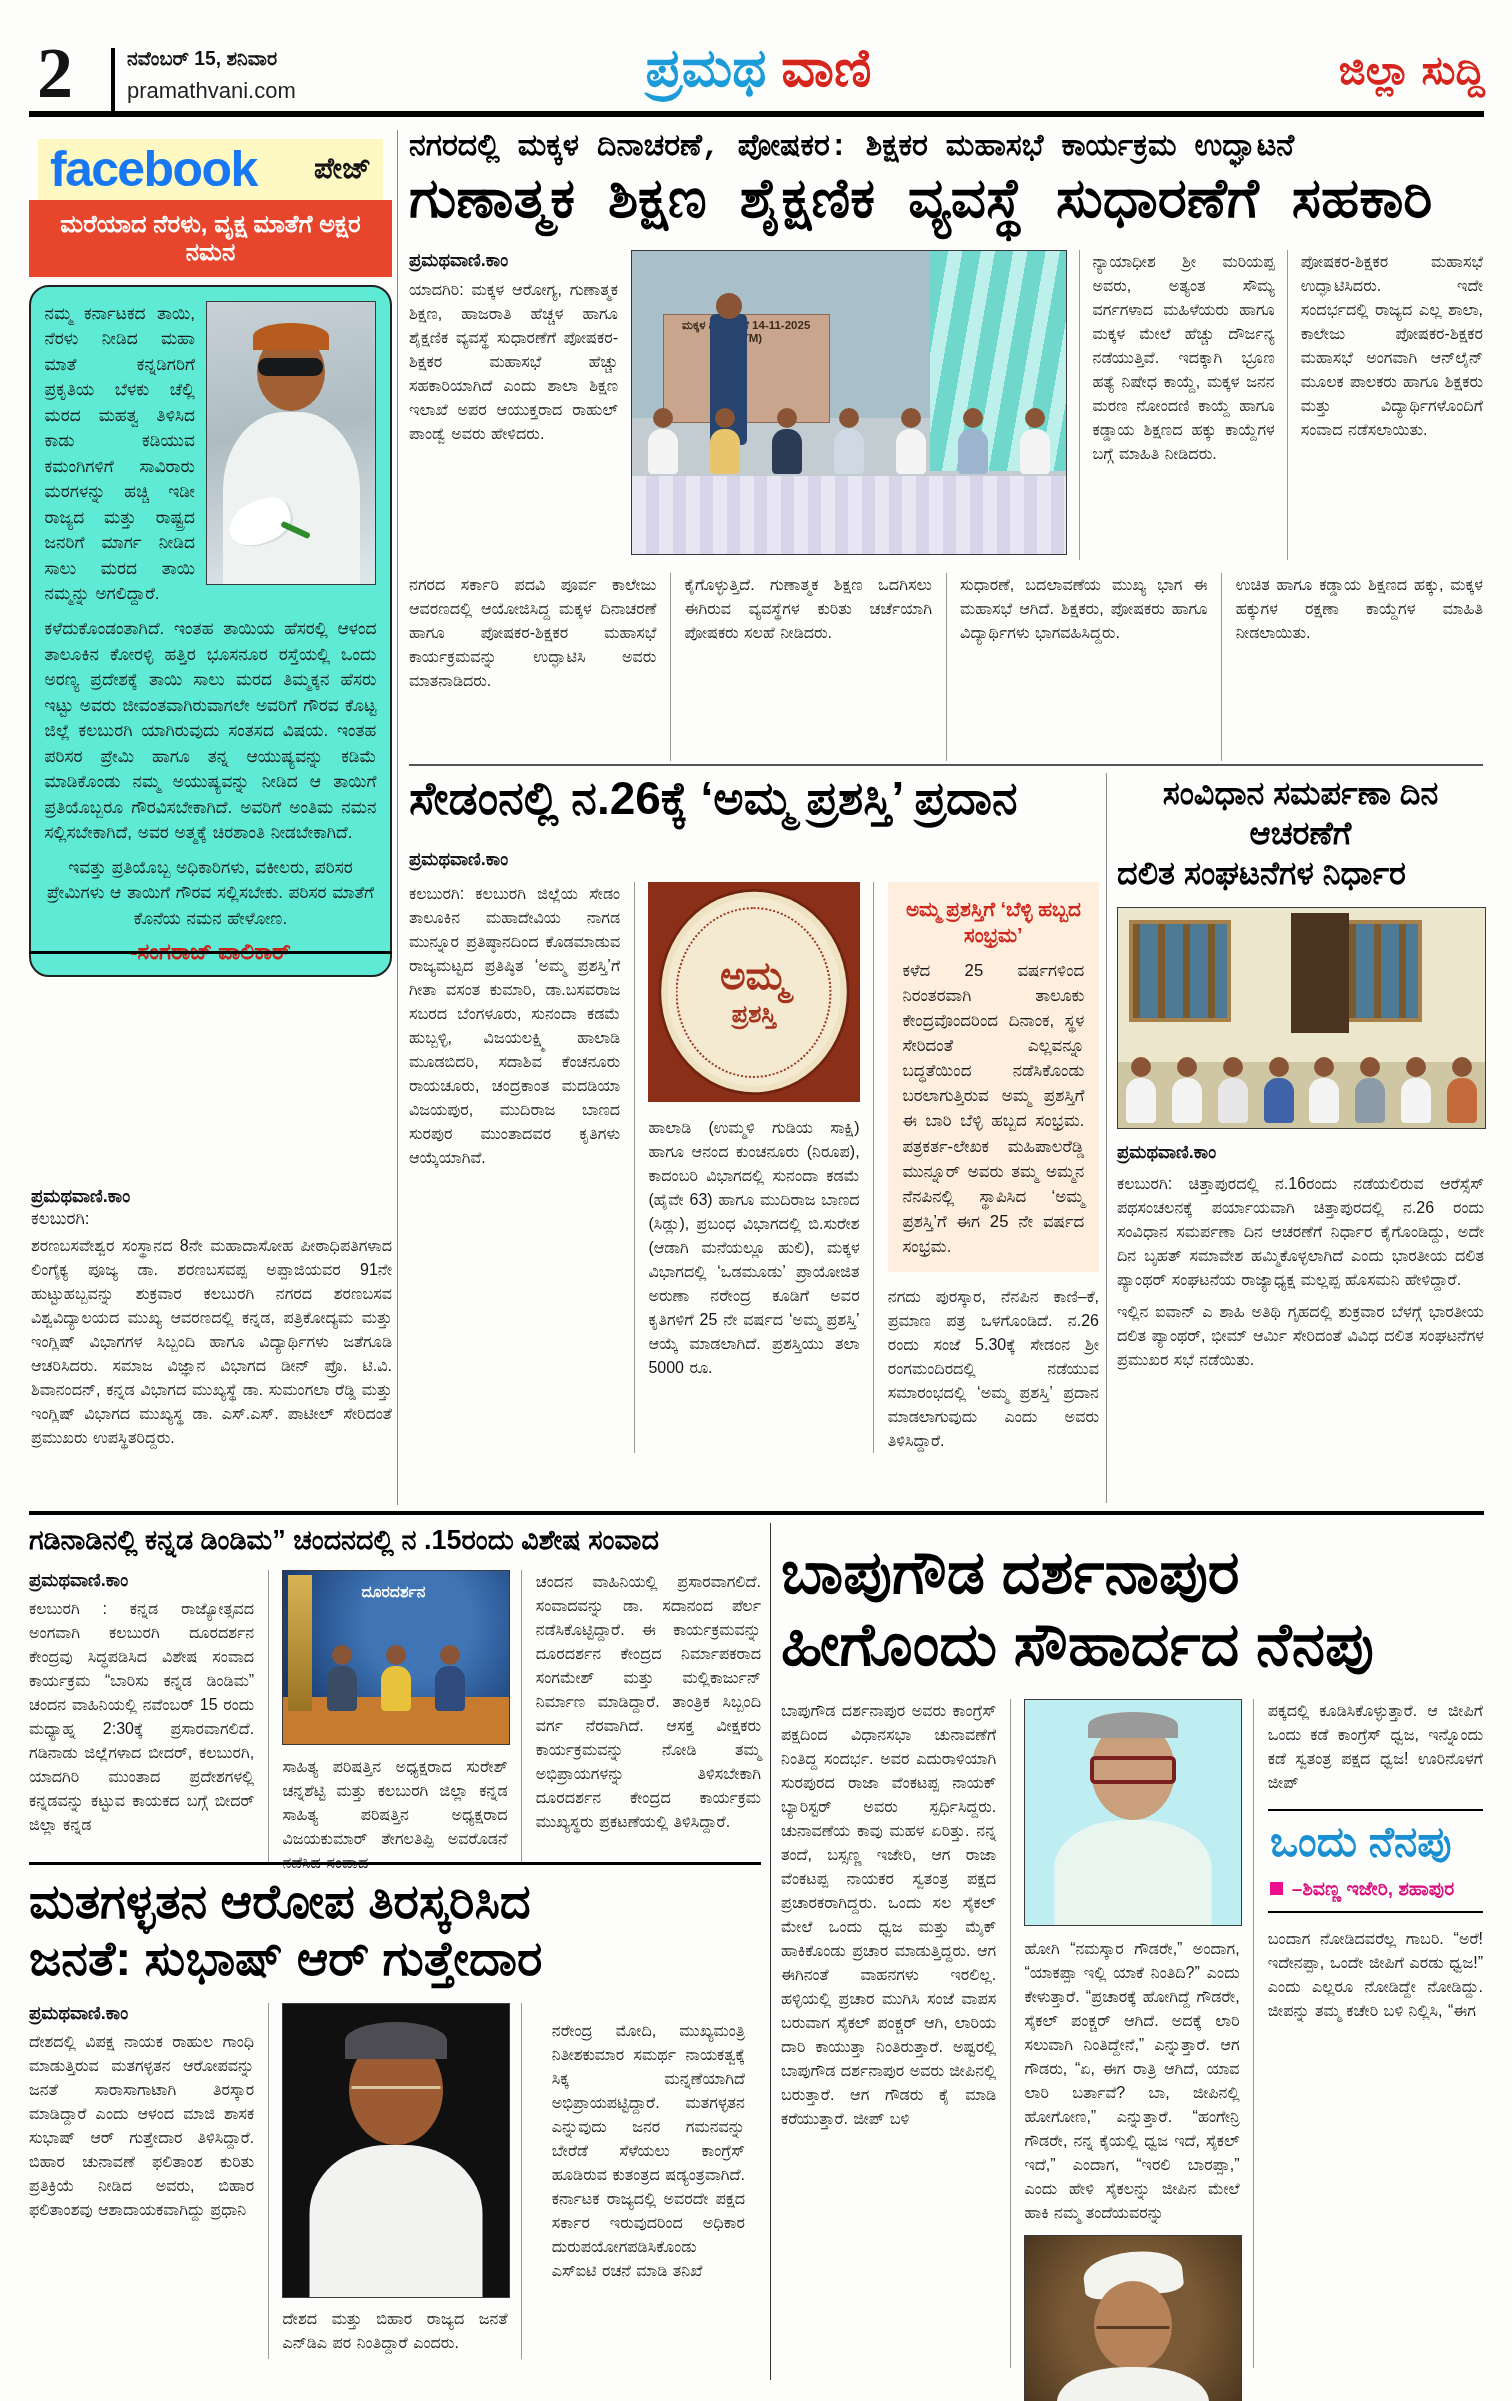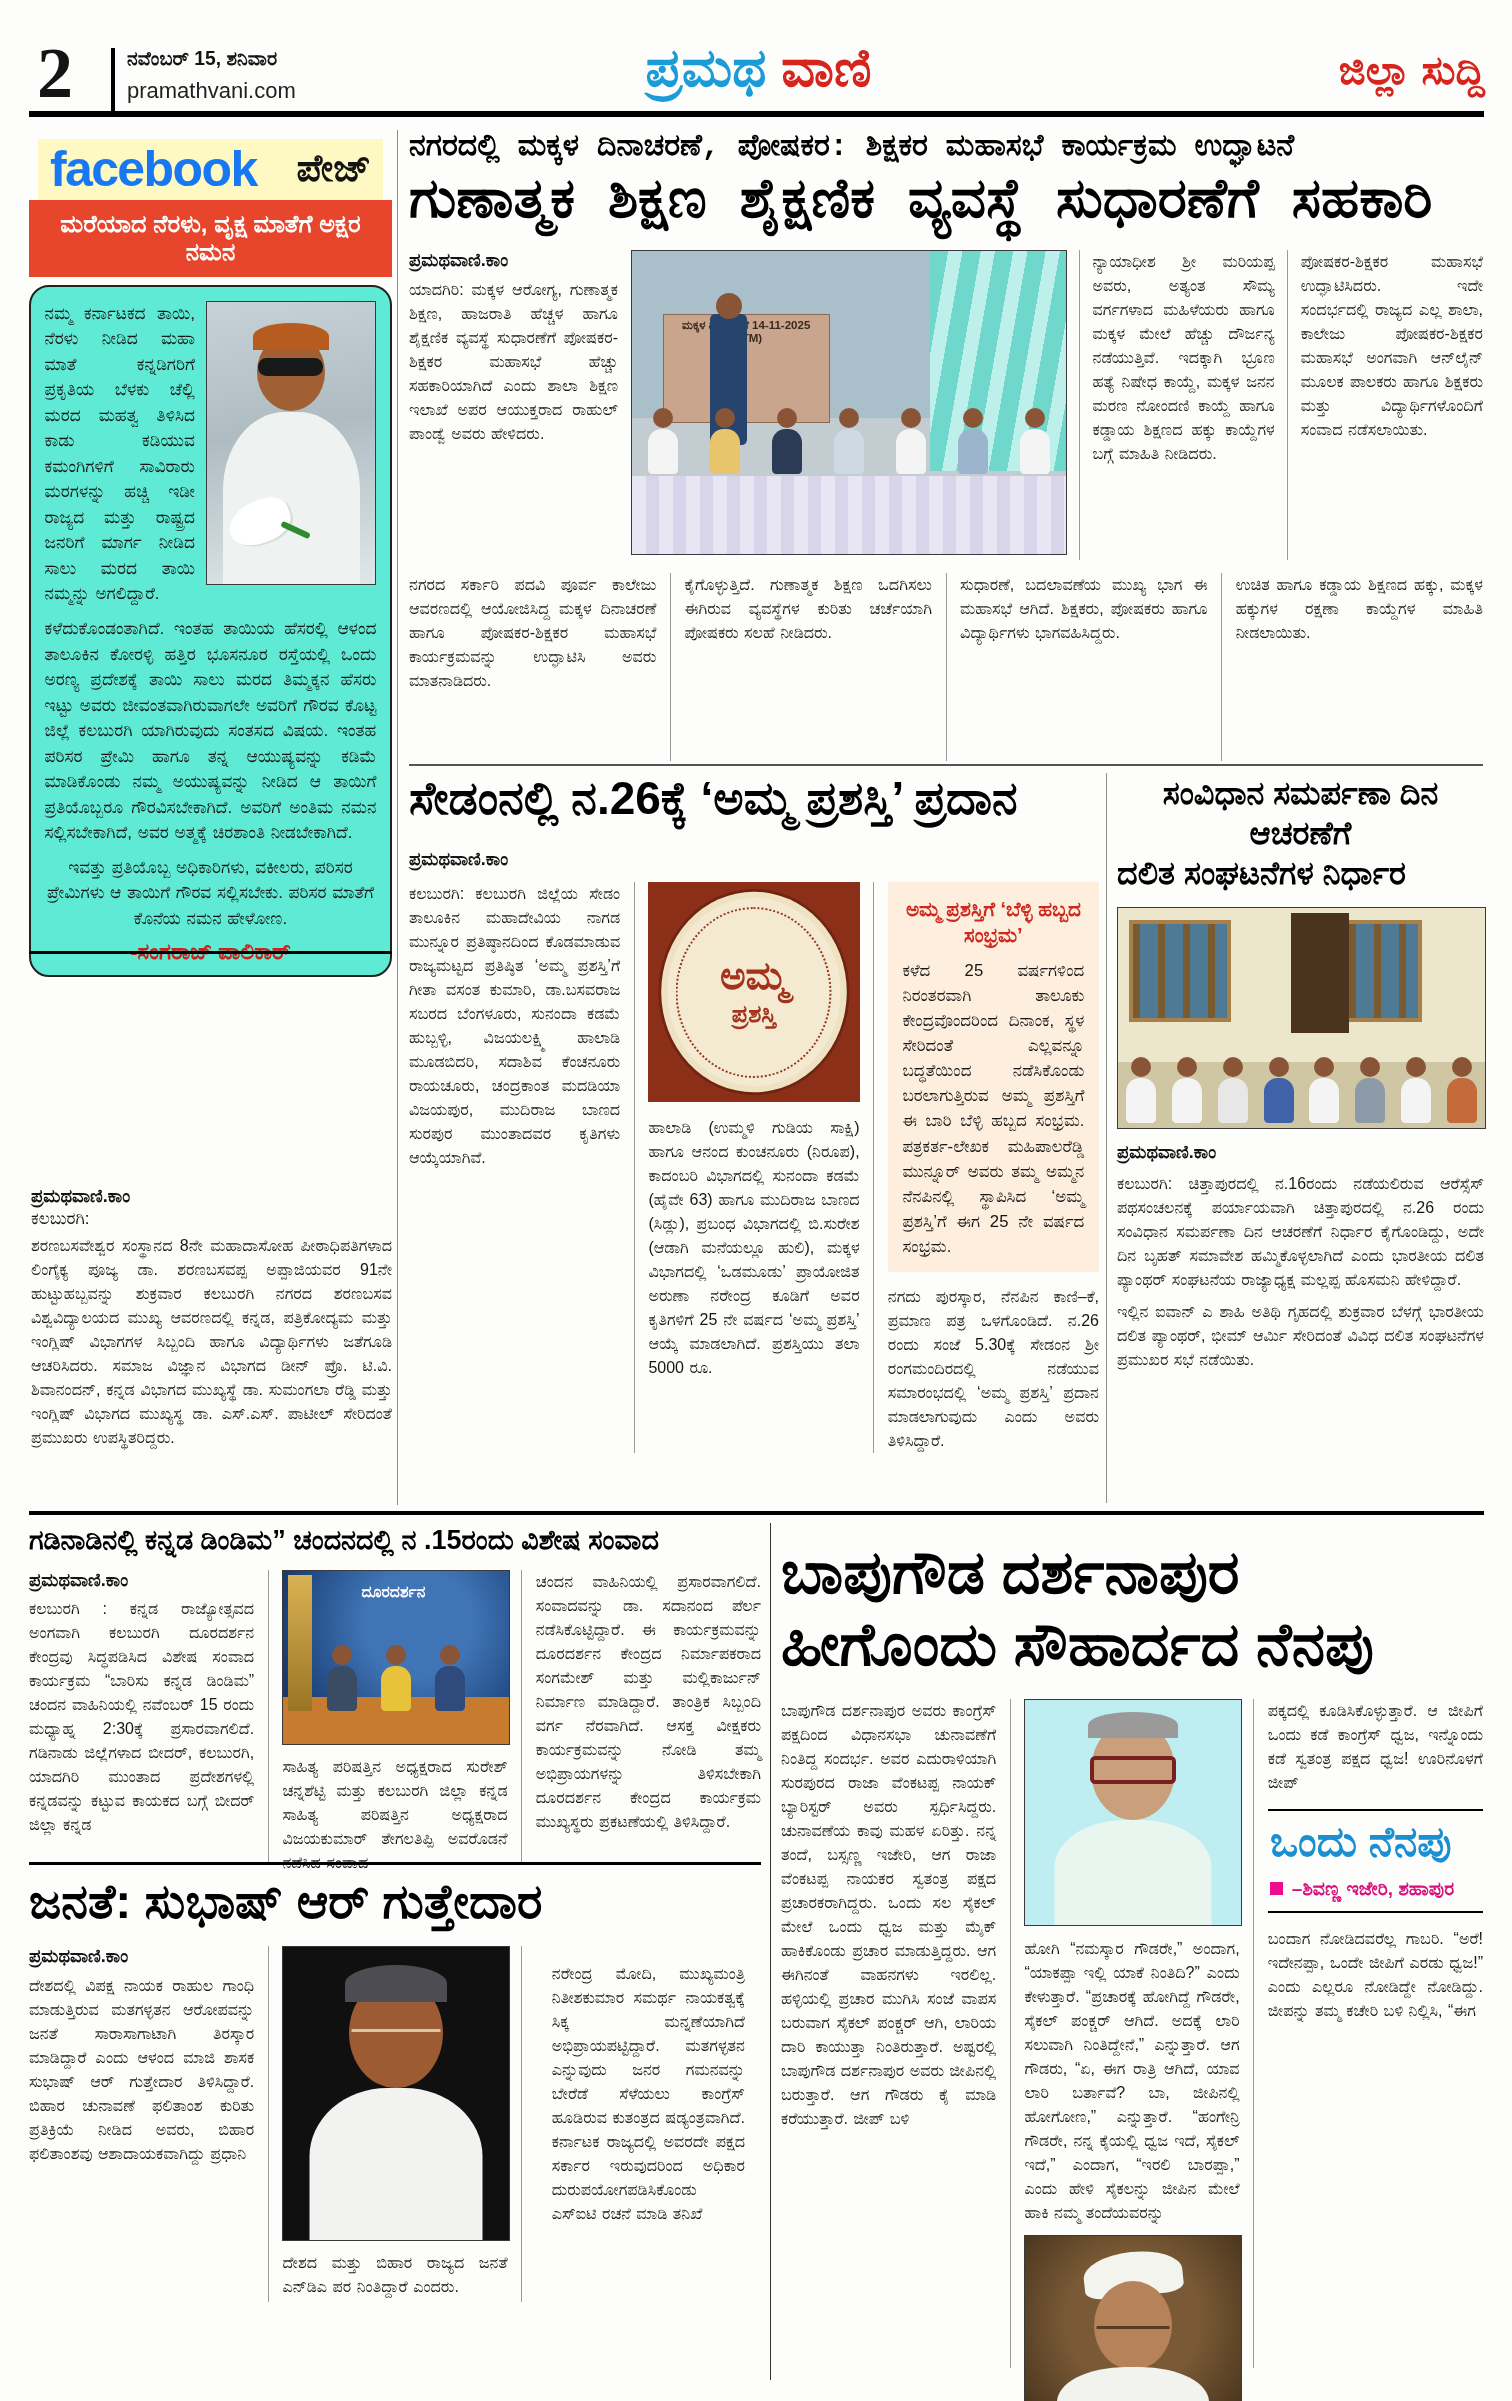"ಪೇಜ್" span { font-size: 38px -> 29px }
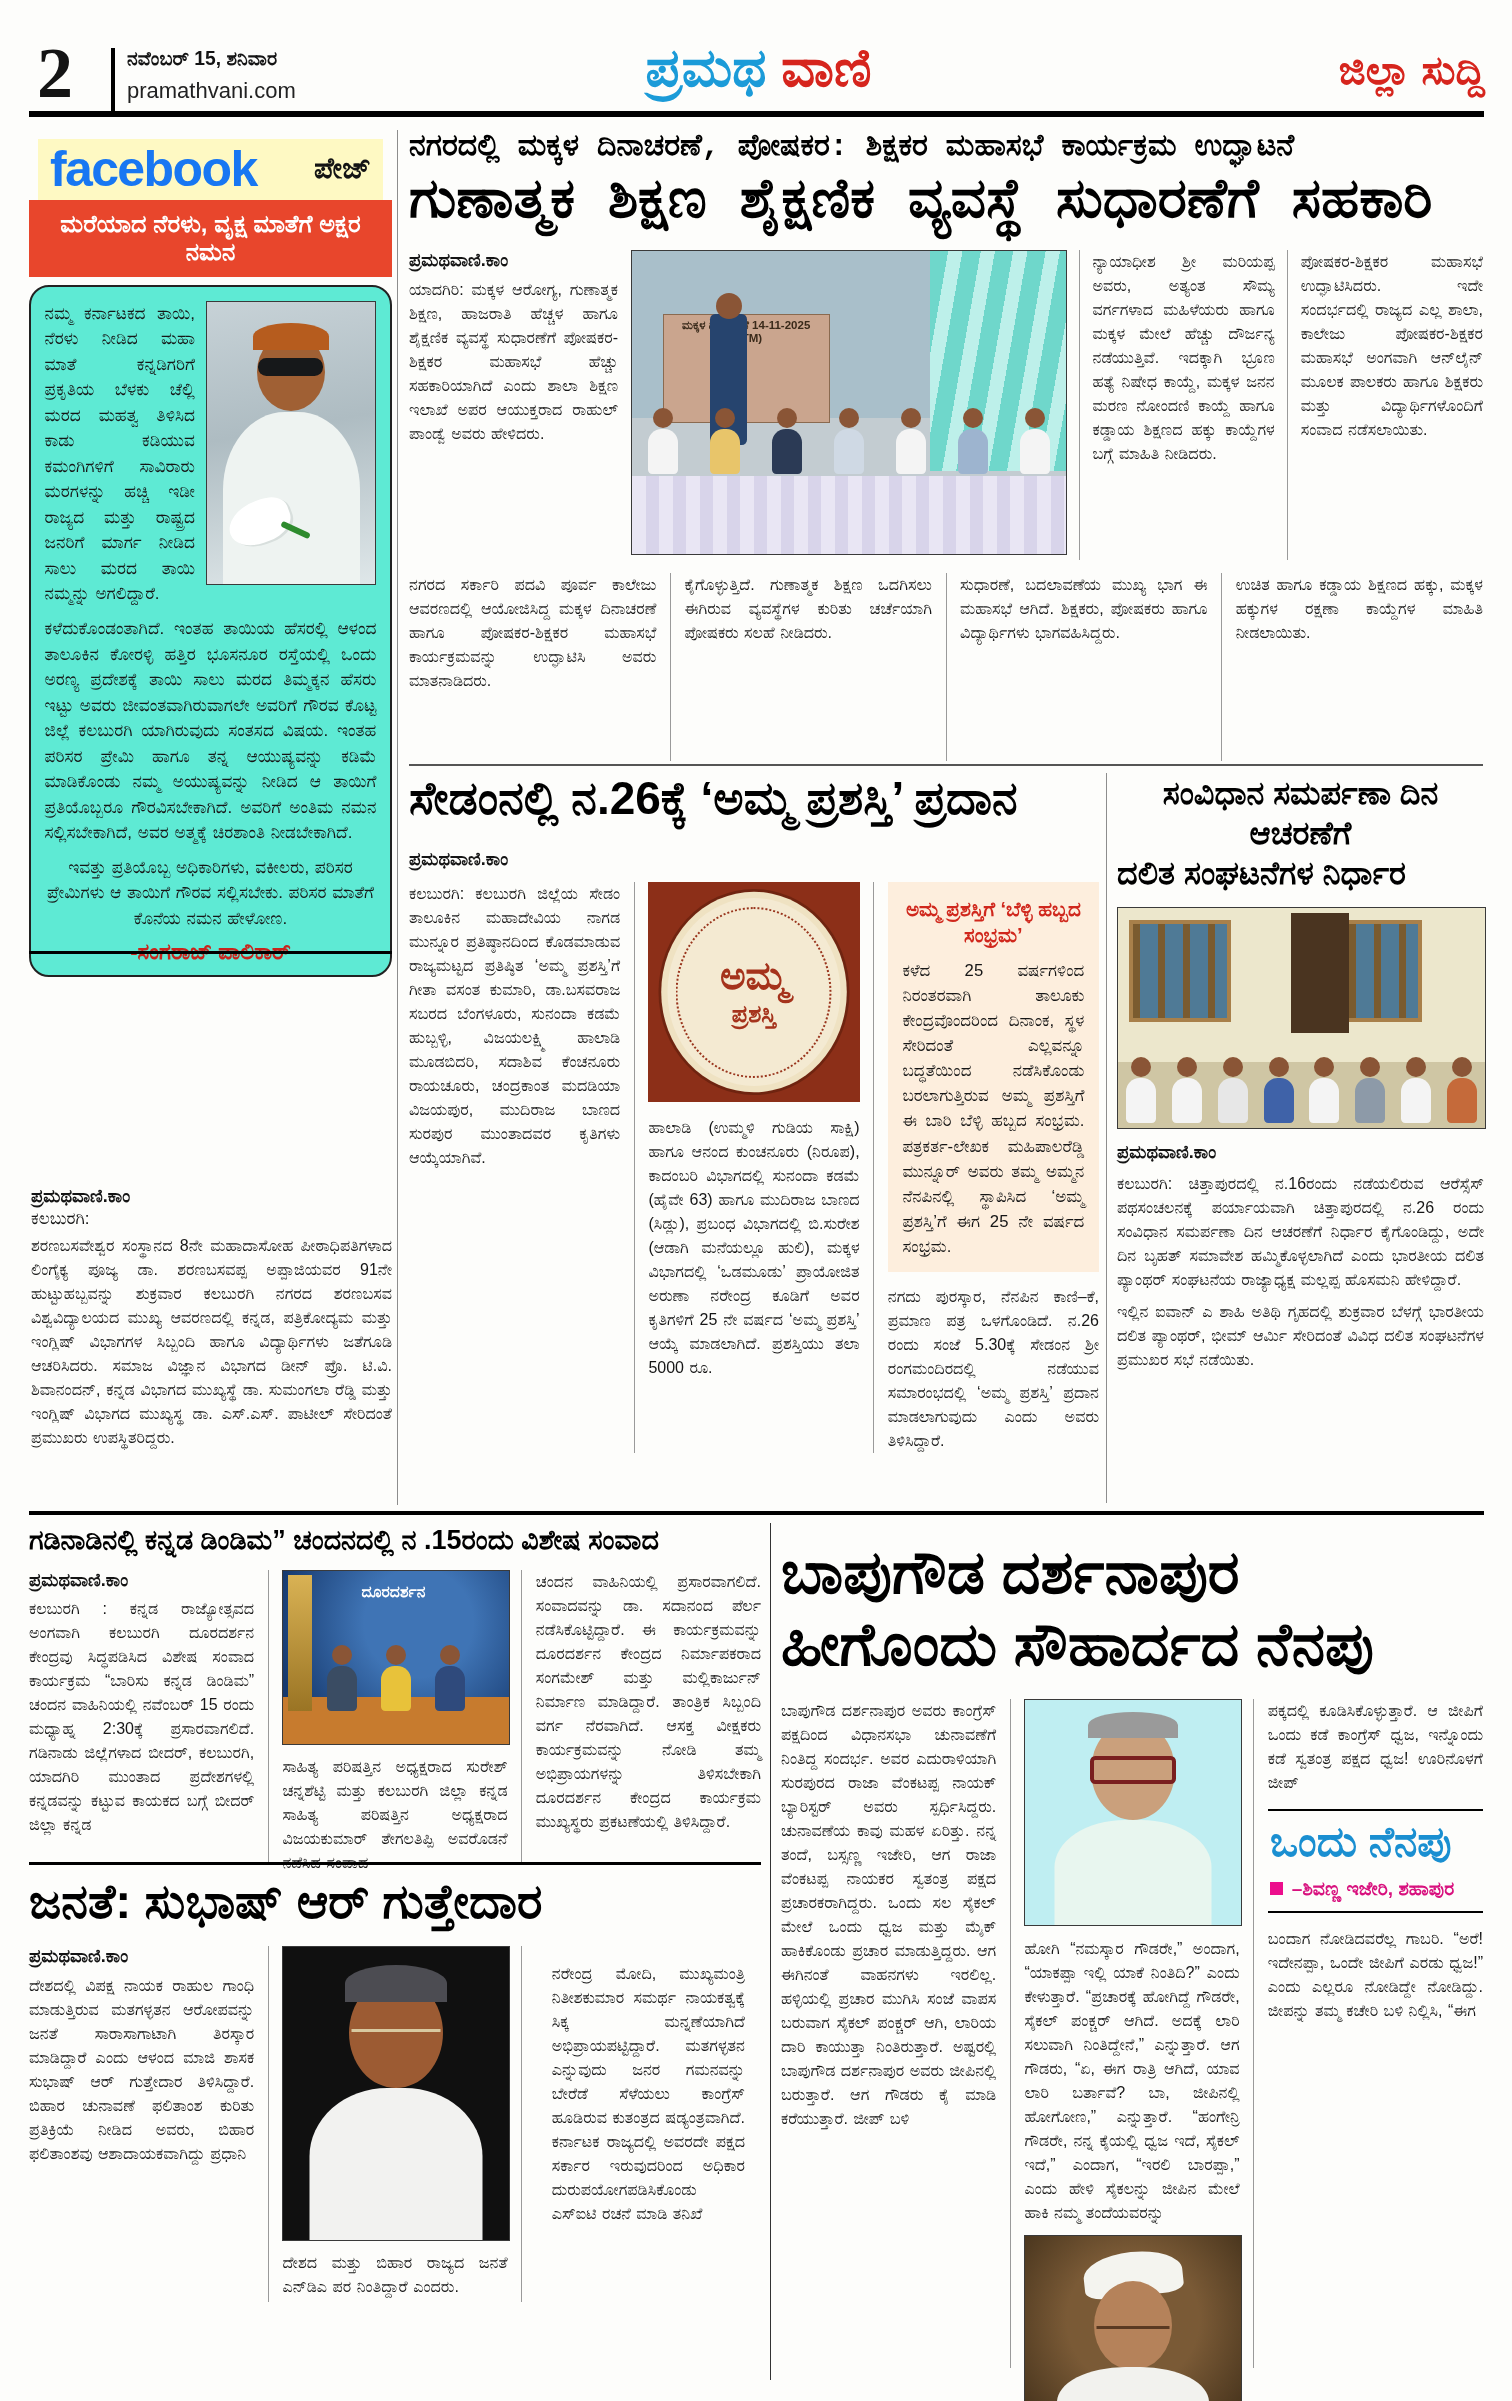"ಮತಗಳ್ಳತನ ಆರೋಪ ತಿರಸ್ಕರಿಸಿದ" div.hl { html: none -> <div>ಮತಗಳ್ಳತನ ಆರೋಪ ತಿರಸ್ಕರಿಸಿದ</div> }
